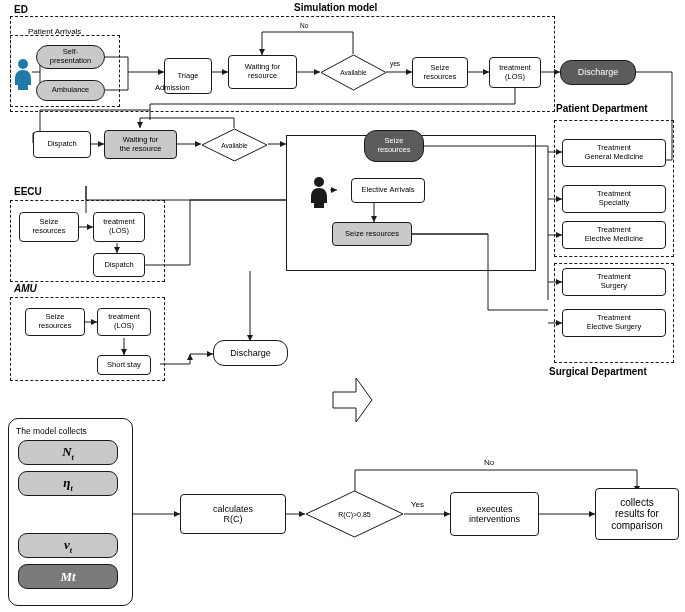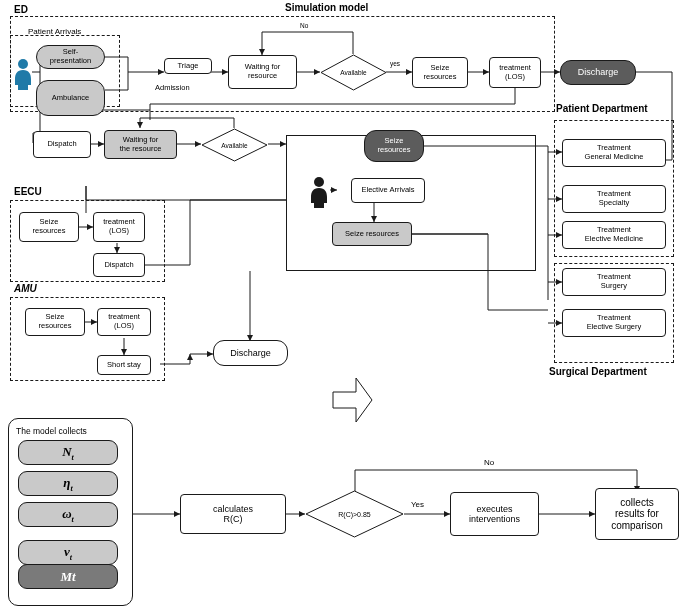"Simulation model" div.title { left: 285px -> 294px }
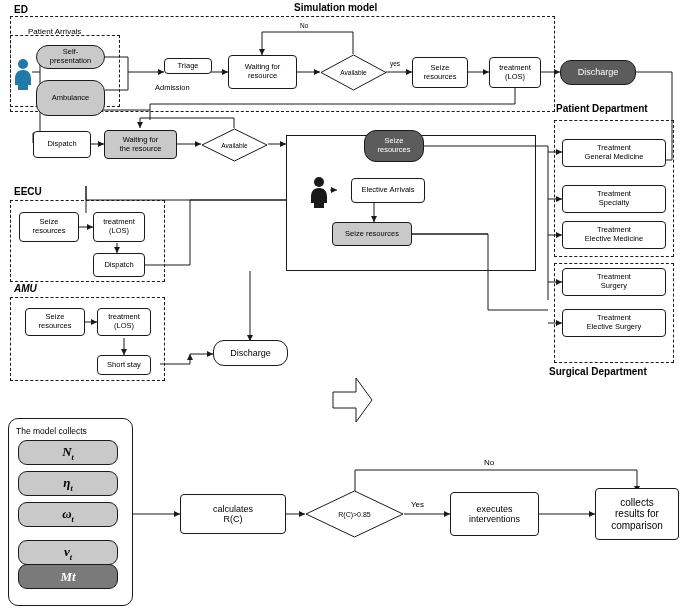"Triage" div.node { height: 16px -> 36px }
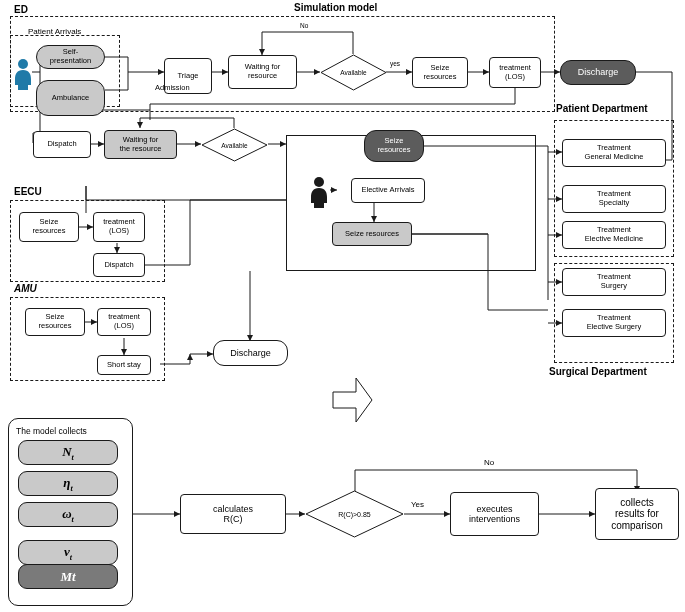"Ambulance" div.node { height: 36px -> 21px }
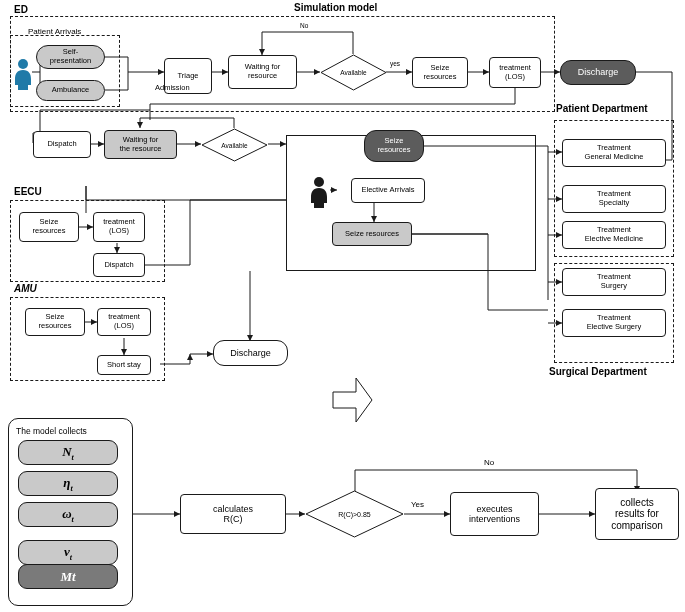"ωt" div.varbox { html: <div> <span><span>ω</span><sub>t</sub></span> </div> -> none }
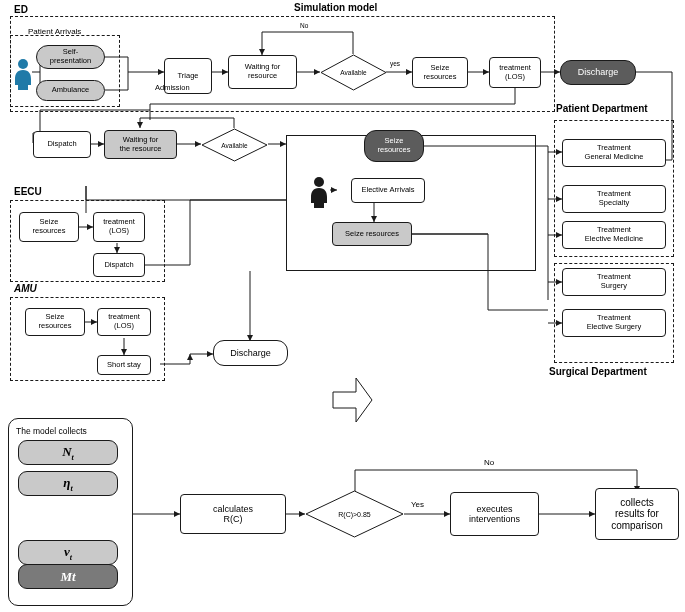"vt" div.varbox { margin-top: 7px -> none }
